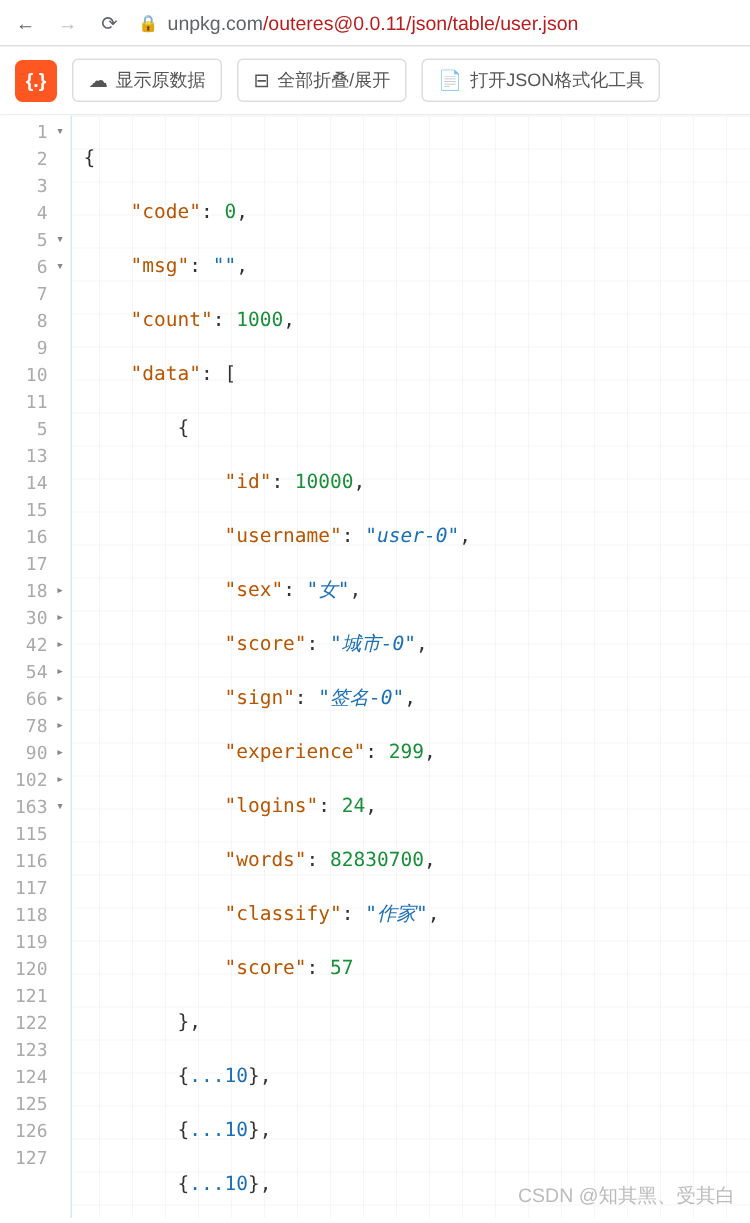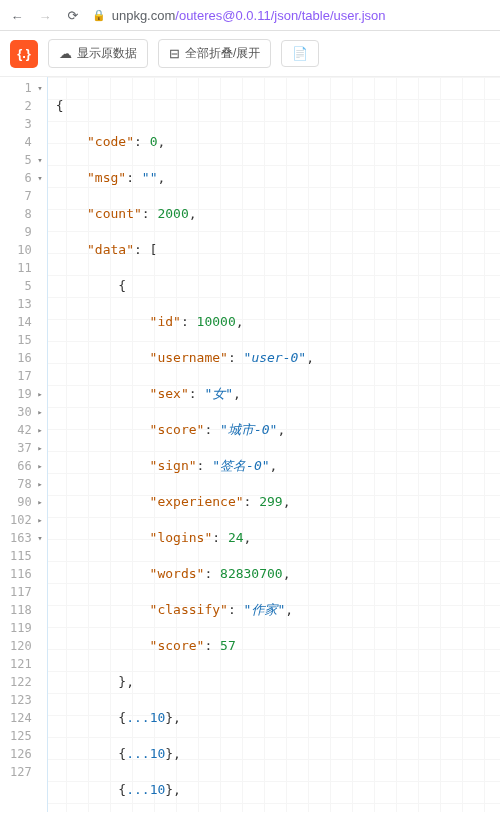"/outeres@0.0.11/json/table/user.json" .addr .path { color: #8b5cf6 -> #b91c1c }
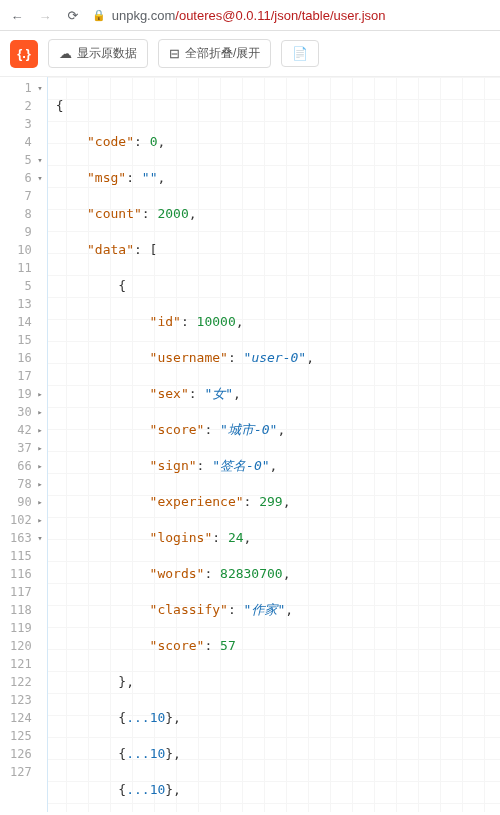"打开JSON格式化工具" span { html: none -> <span>打开JSON格式化工具</span> }
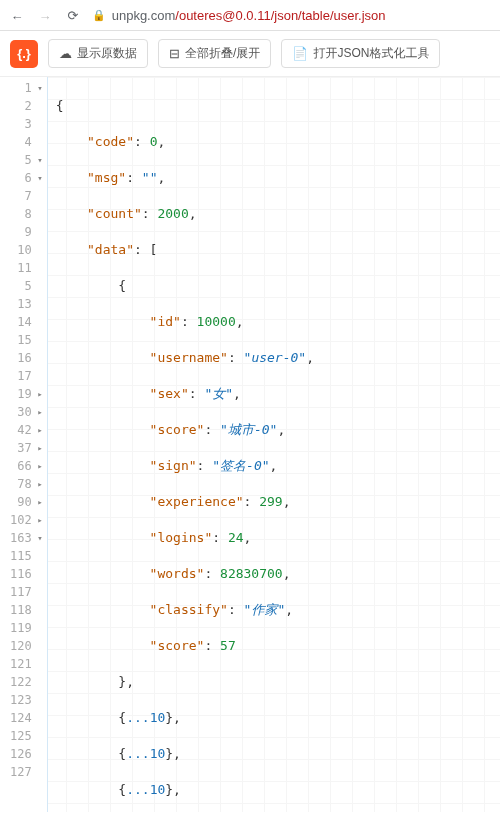"2000" span.n { text: 2000 -> 1000 }
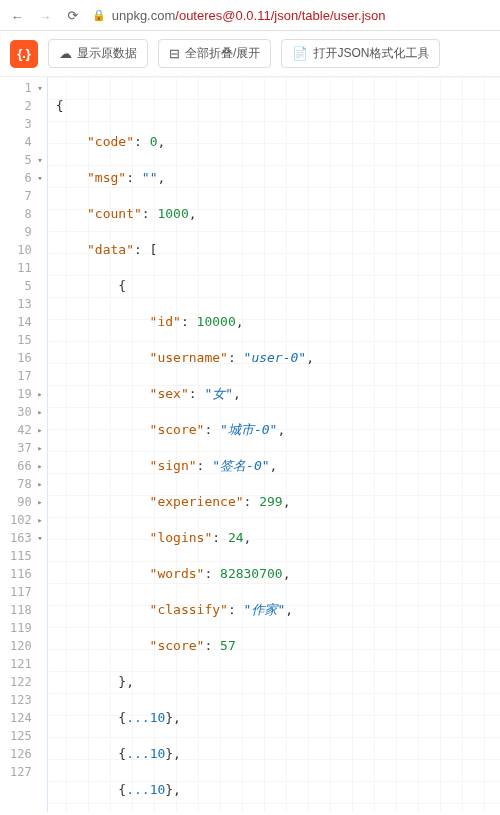"19" span { text: 19 -> 18 }
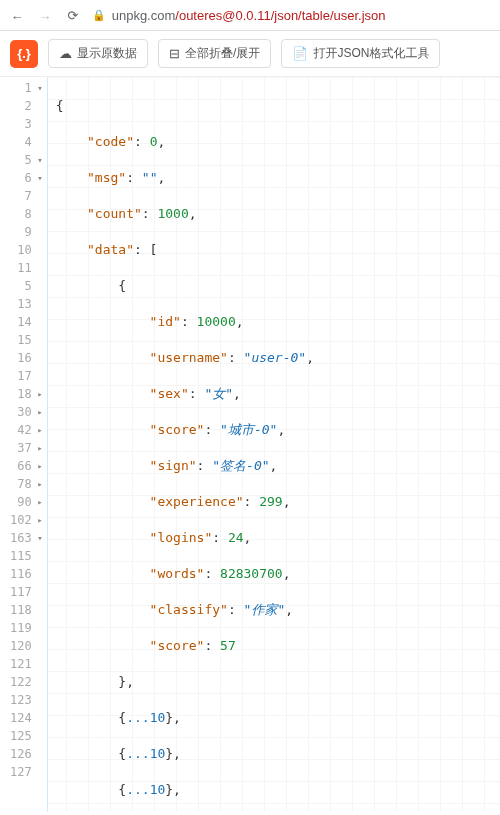"37" span { text: 37 -> 54 }
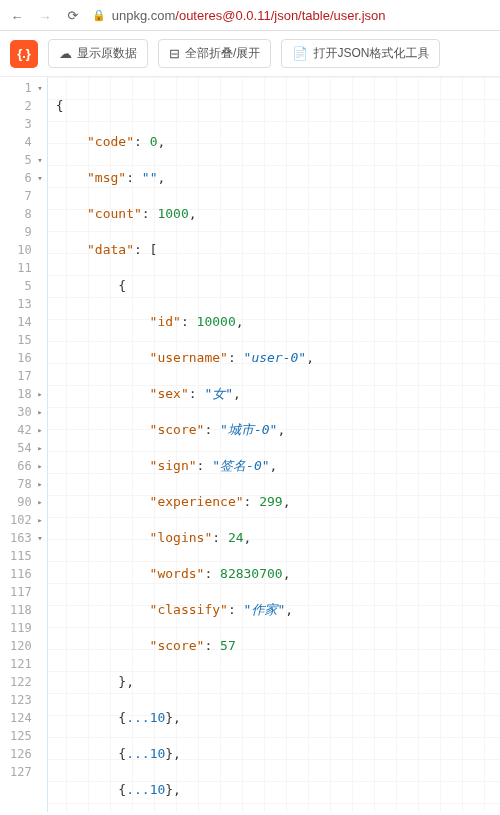"CSDN @知其黑、受其白" div.watermark { html: none -> <div>CSDN @知其黑、受其白</div> }
